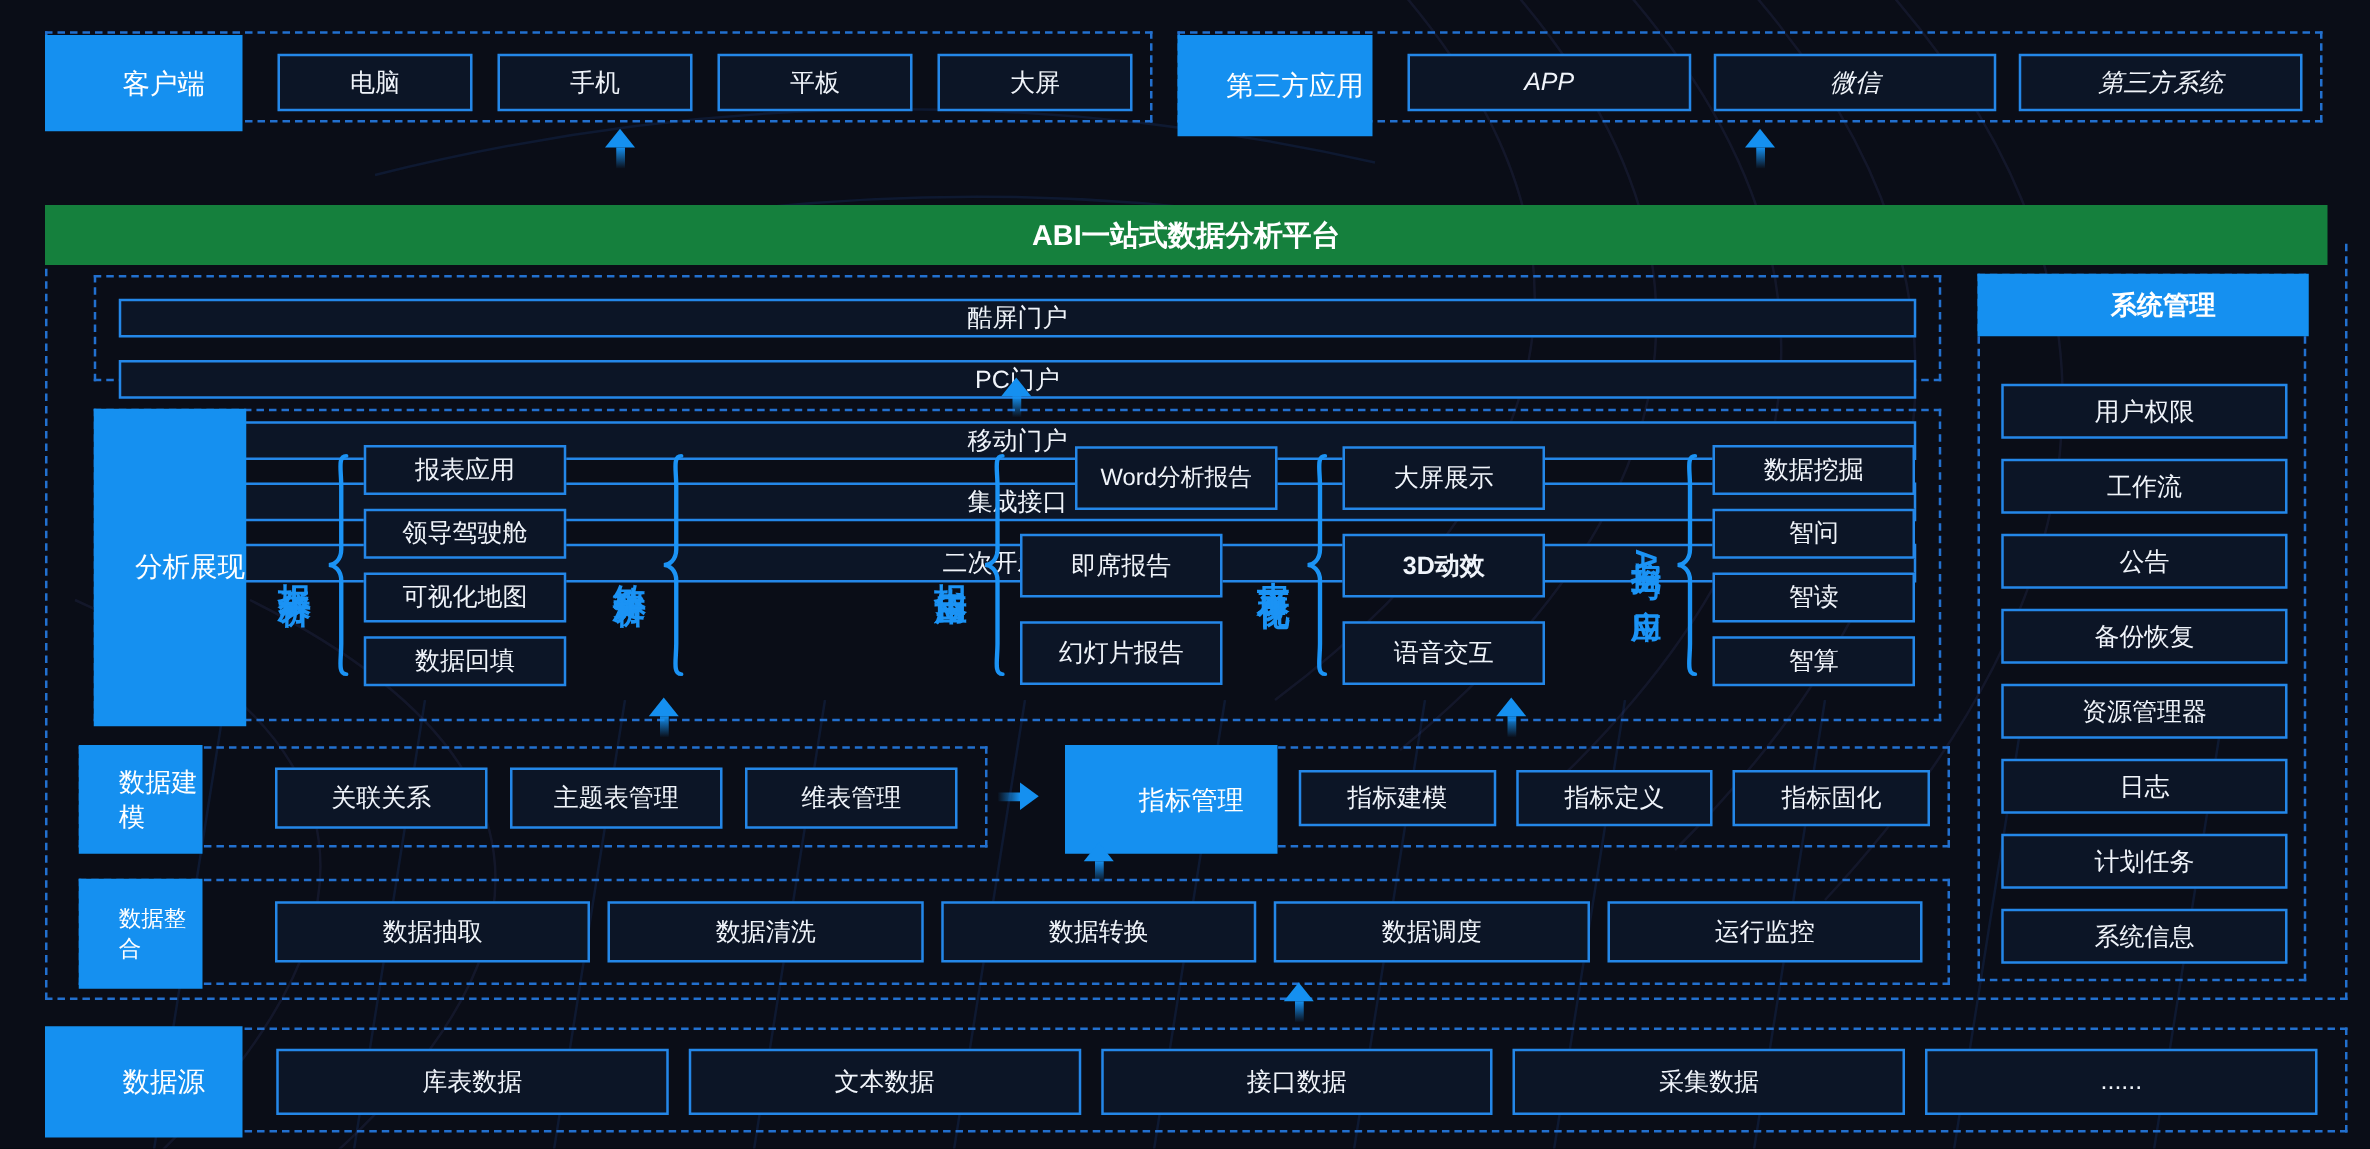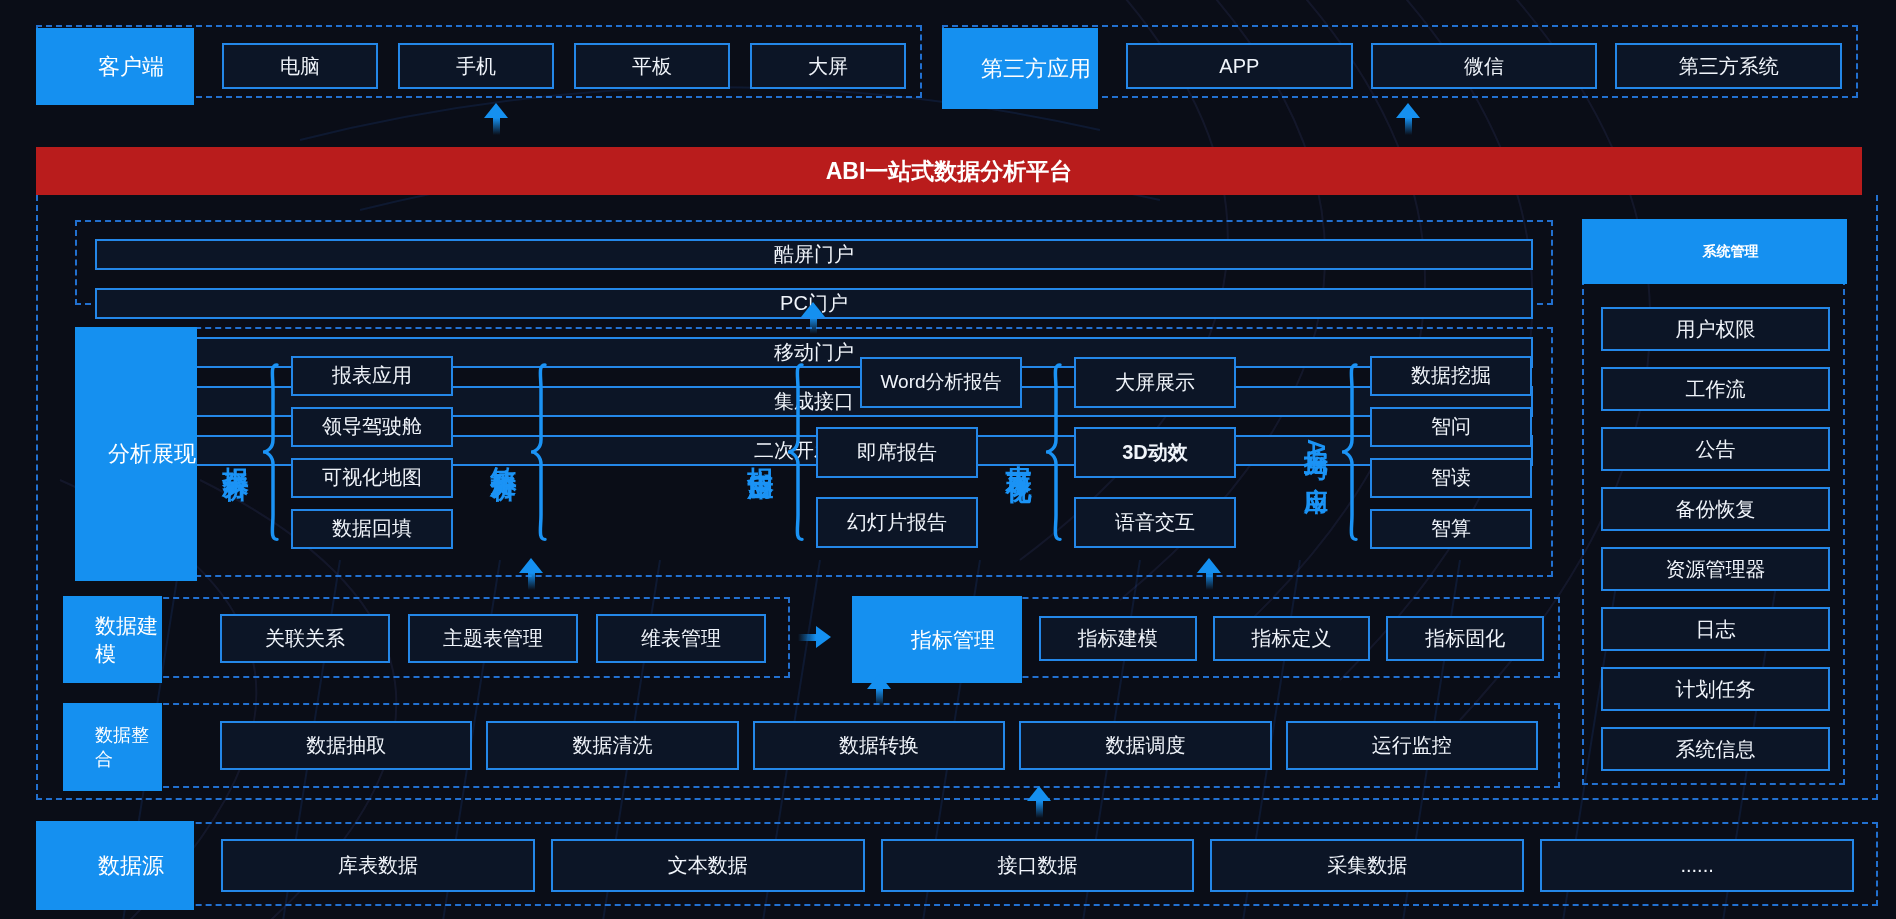"APP" div.items-row { font-style: none -> italic }
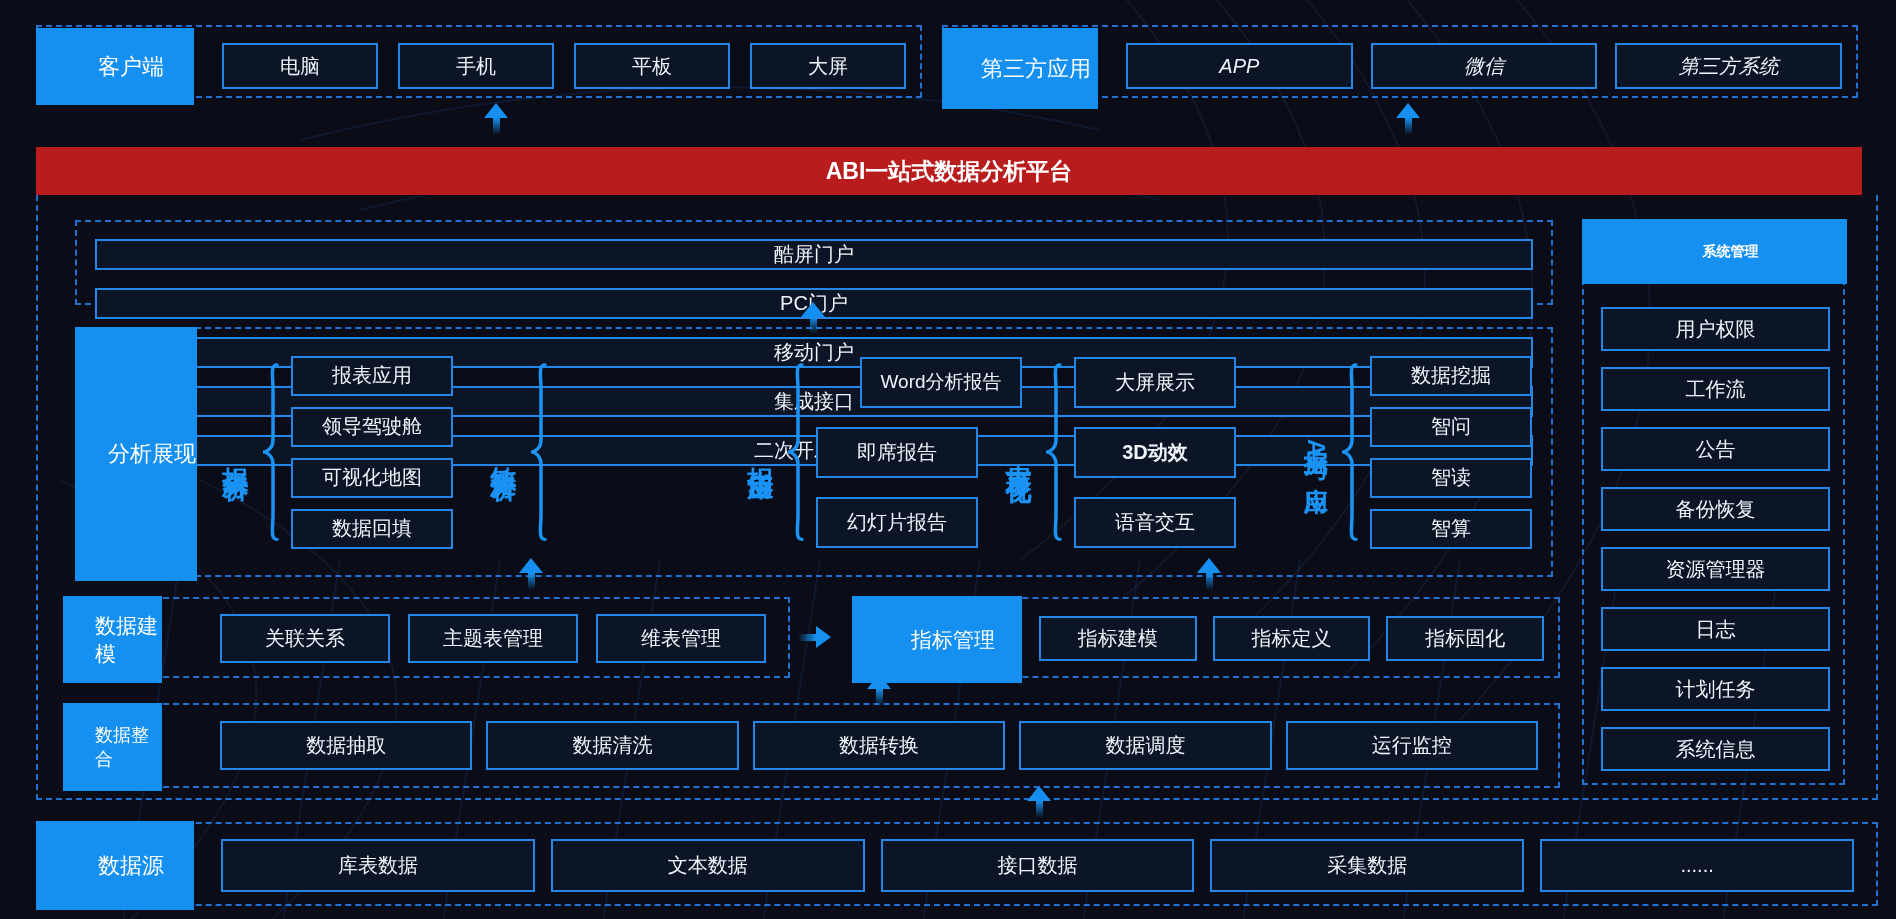"ABI一站式数据分析平台" .banner { background: #b91c1c -> #15803d; margin-top: none -> 17px }
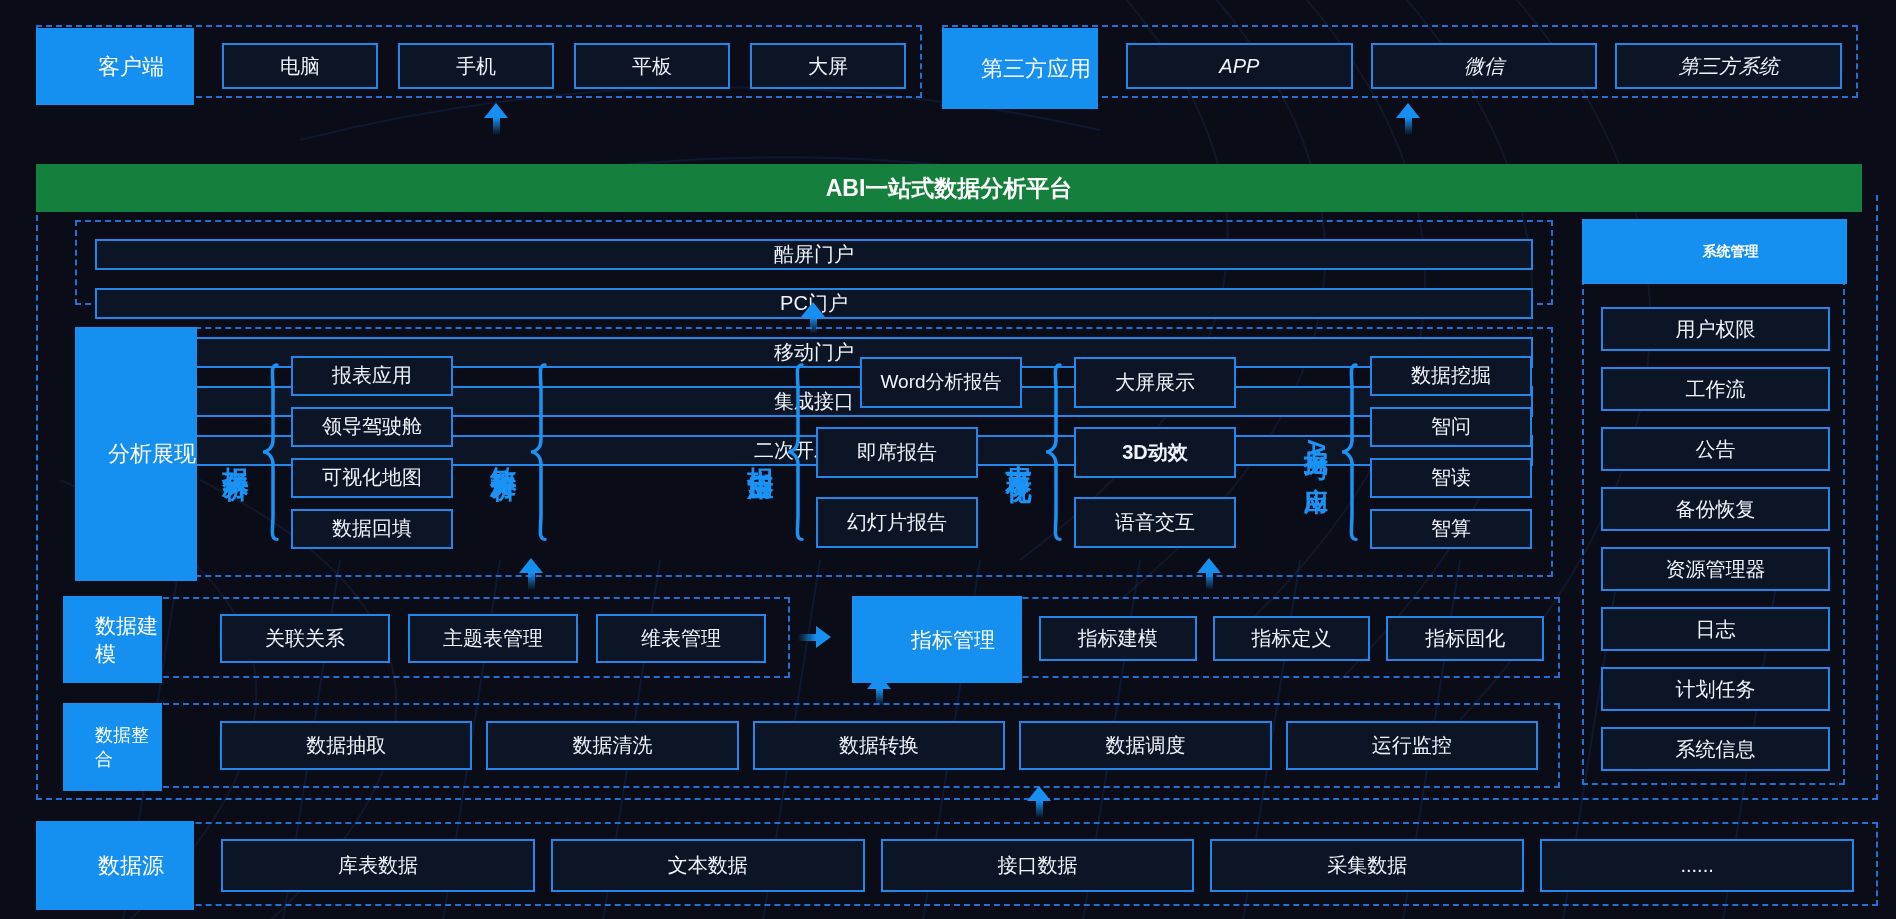"系统管理" div.solid-label { font-size: 14px -> 21px; height: 65px -> 50px }
